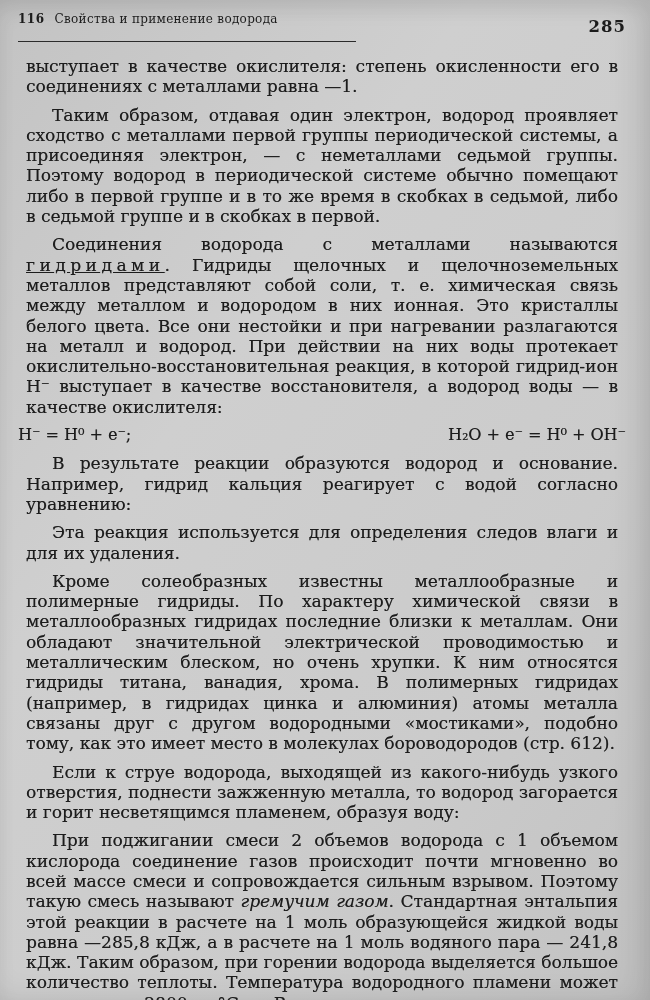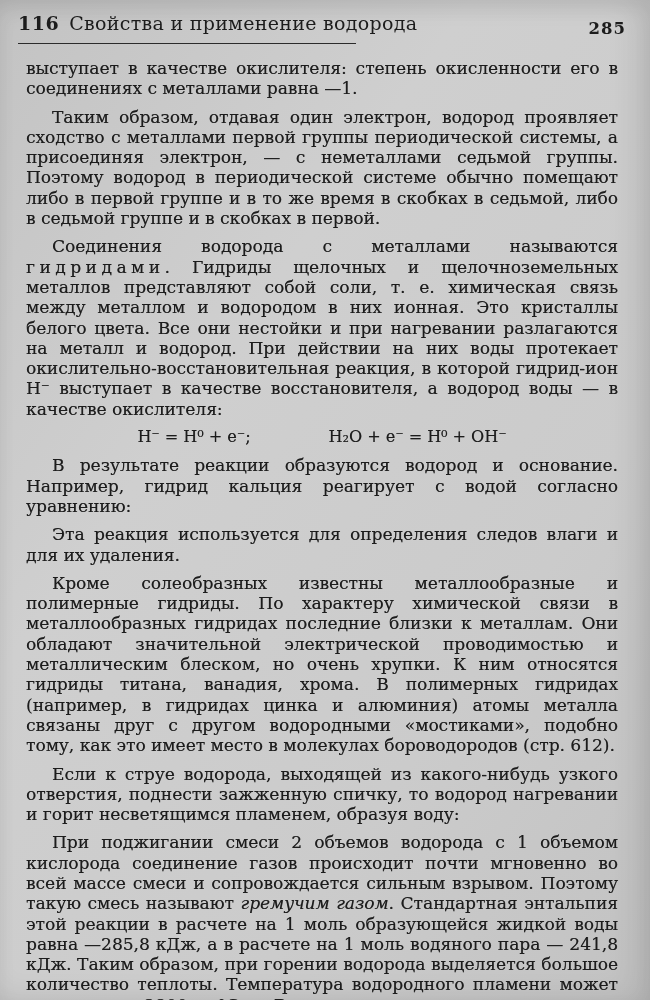"116 Свойства и применение водорода" .header-left { font-size: 19px -> 12px; padding-bottom: 9px -> 15px }
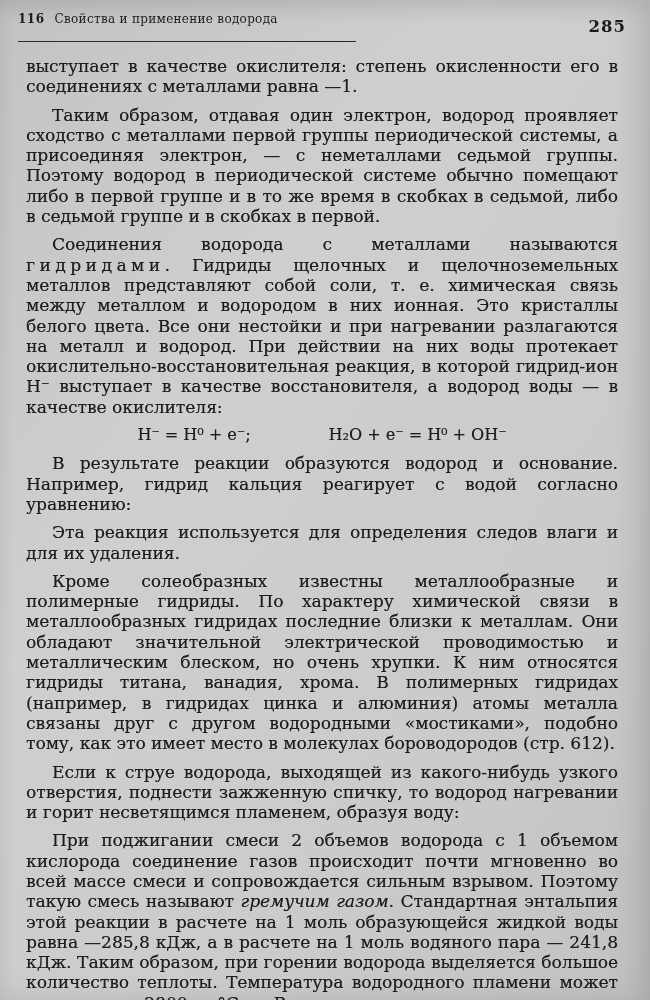"гидридами" .spaced { text-decoration: none -> underline }
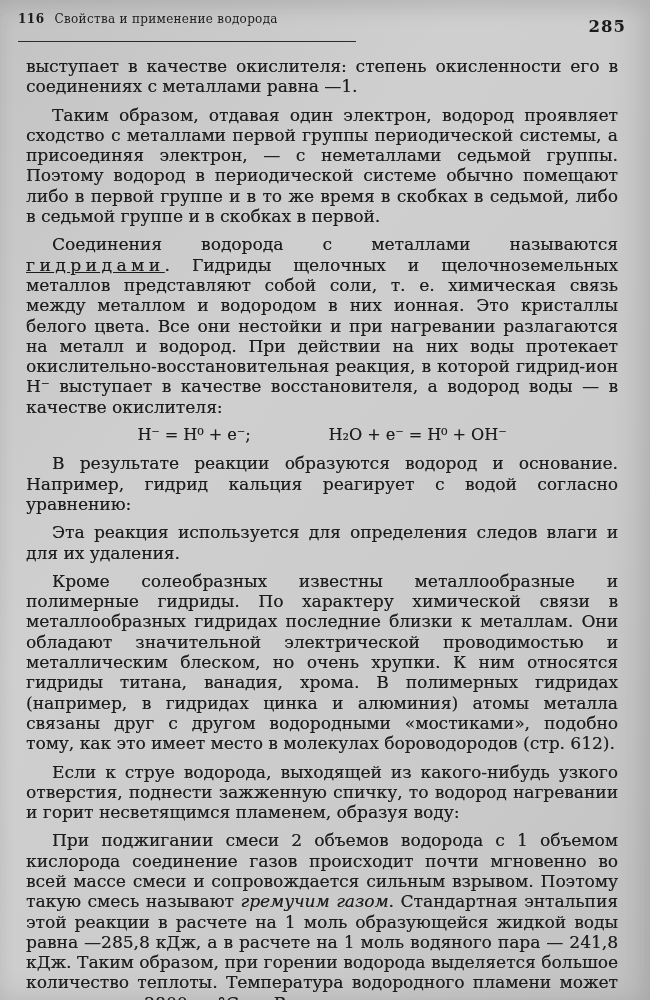"H⁻ = H⁰ + e⁻;" .formula { justify-content: center -> space-between }
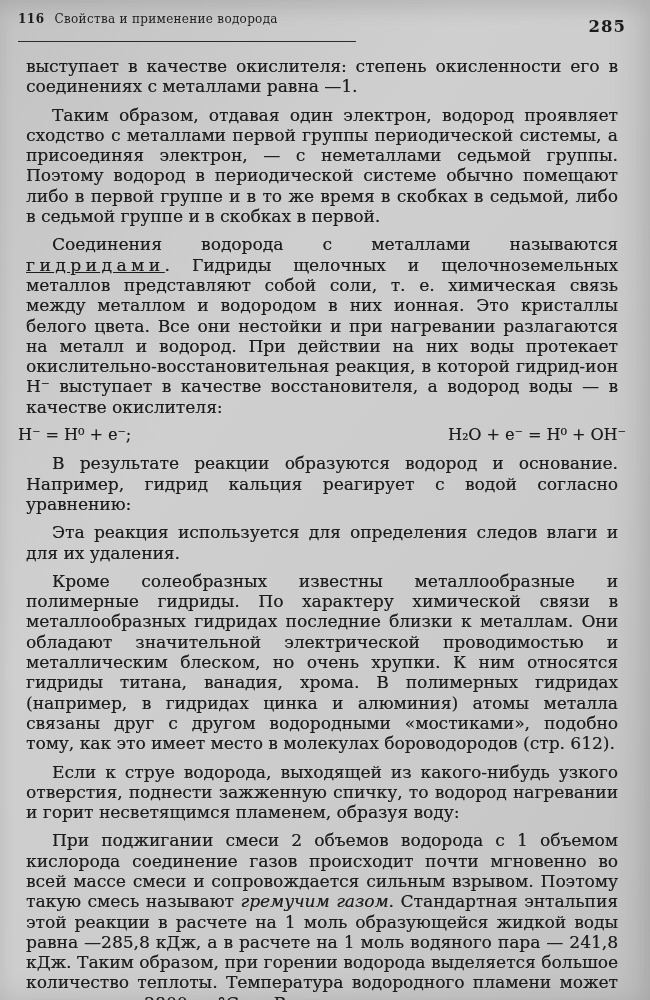"Если к струе водорода, выходящей" span { text: спичку, то водород нагревании -> металла, то водород загорается }
